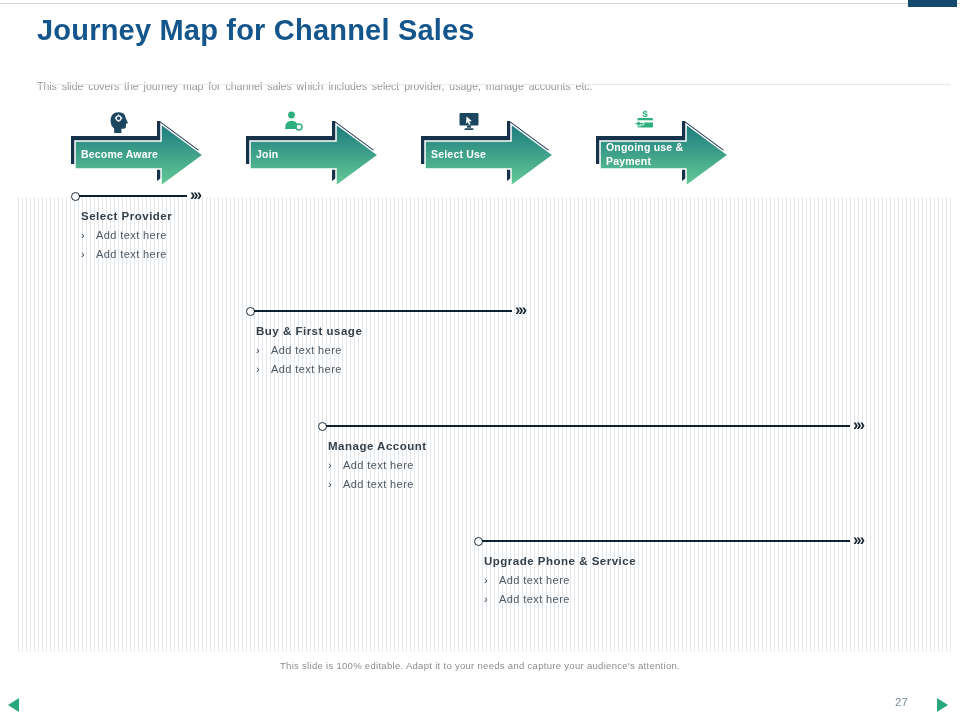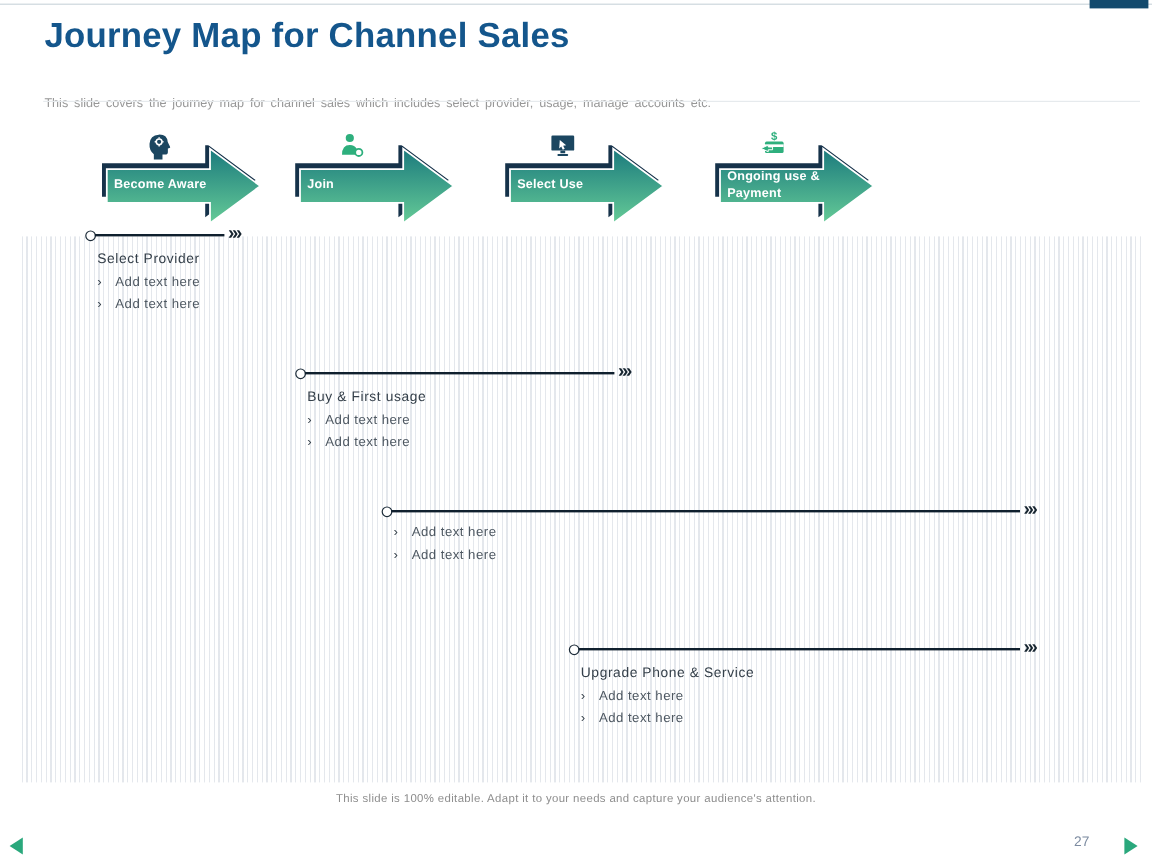"Become Aware" div.stage { left: 84px -> 70px }
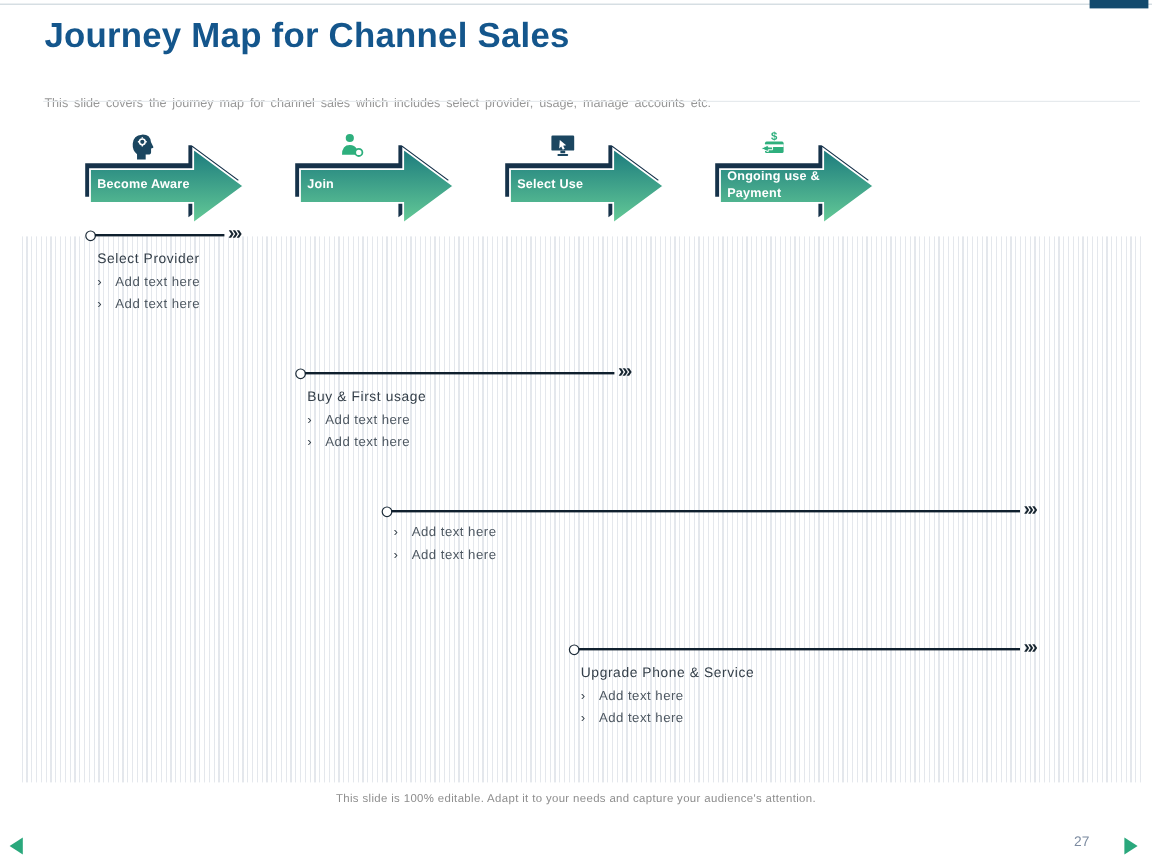"Select Provider" .rtitle { font-weight: normal -> bold }
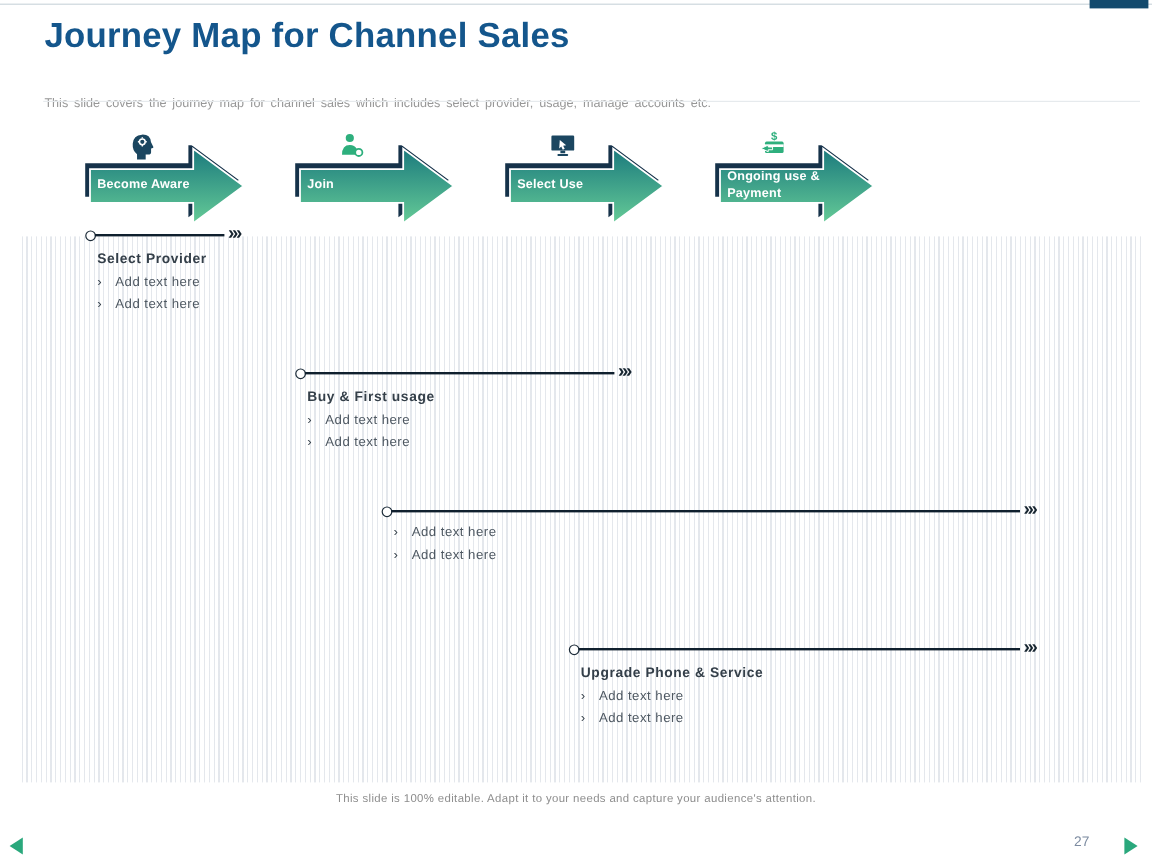"Manage Account" div.rtitle { html: none -> <div>Manage Account</div> }
